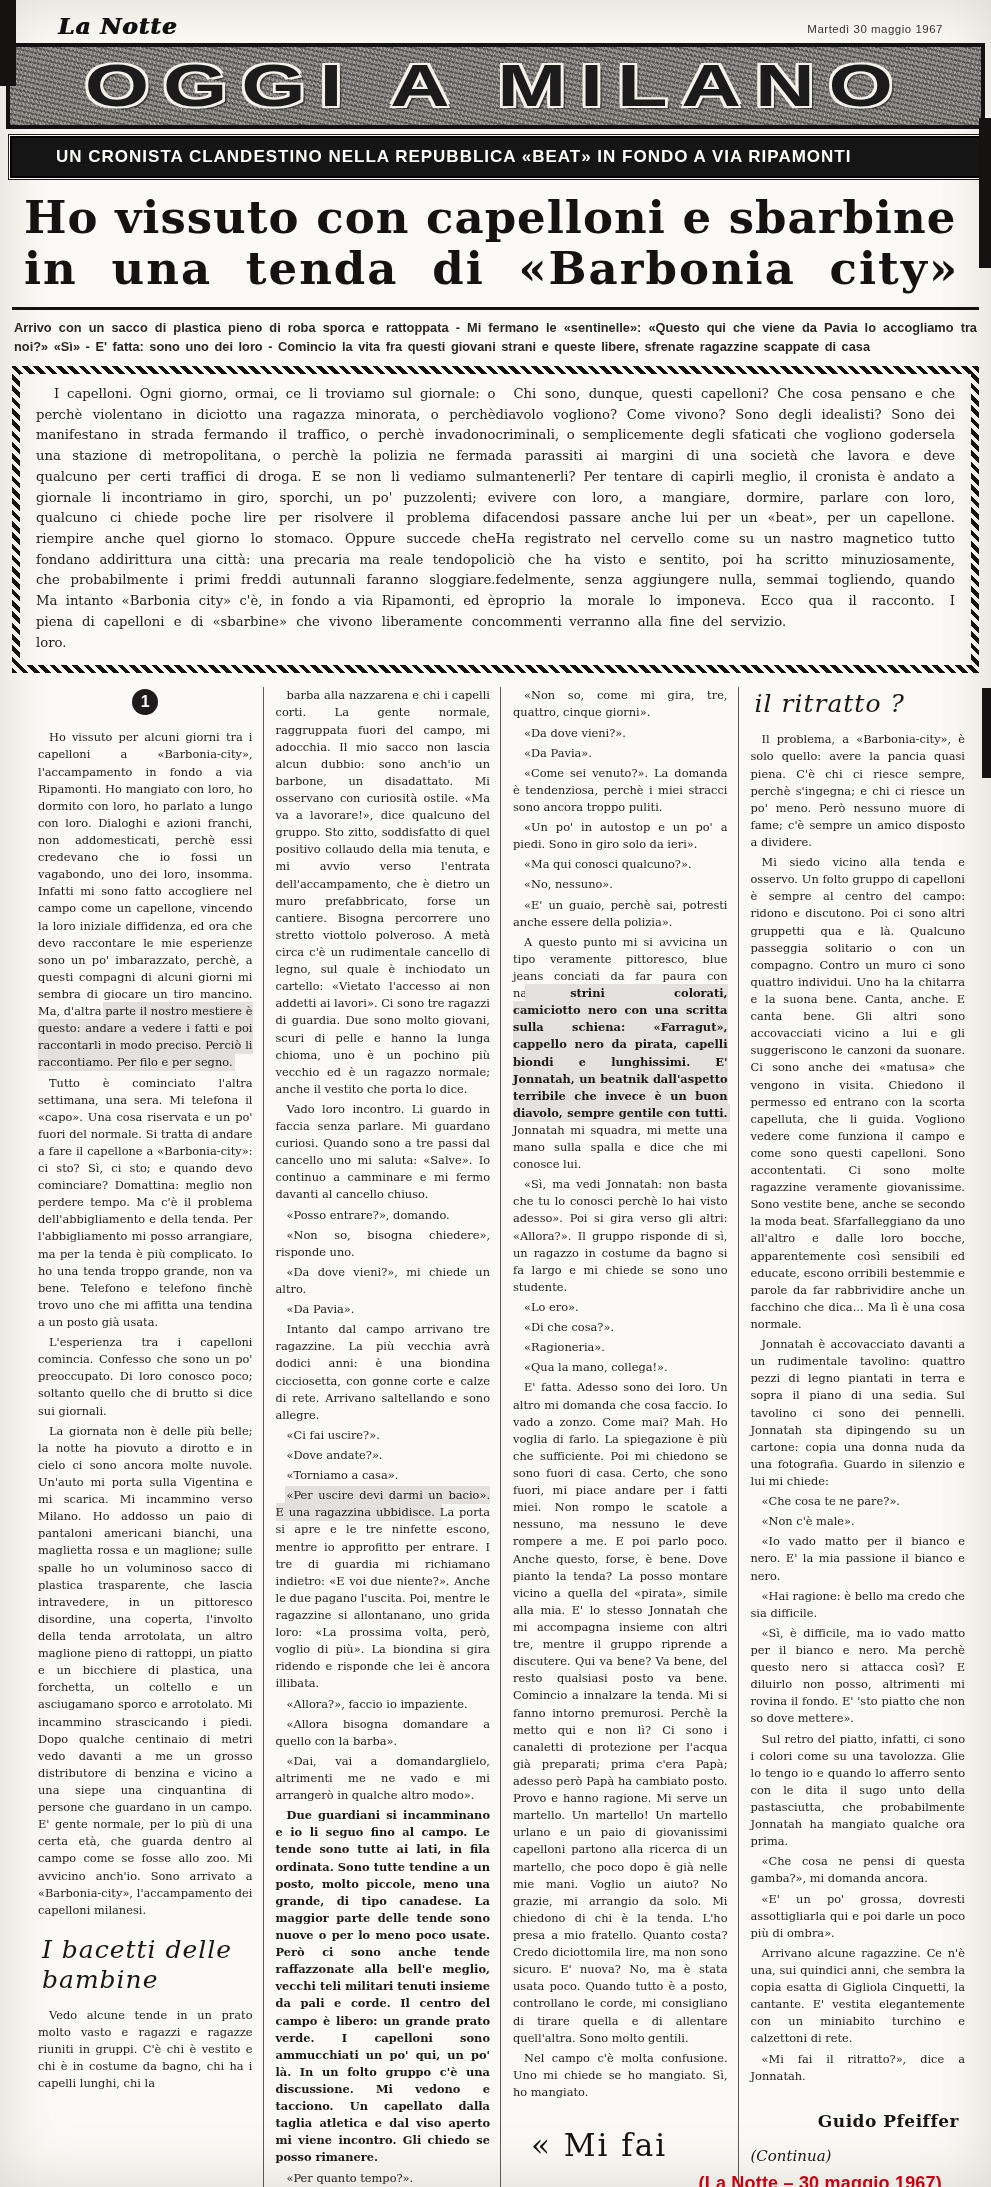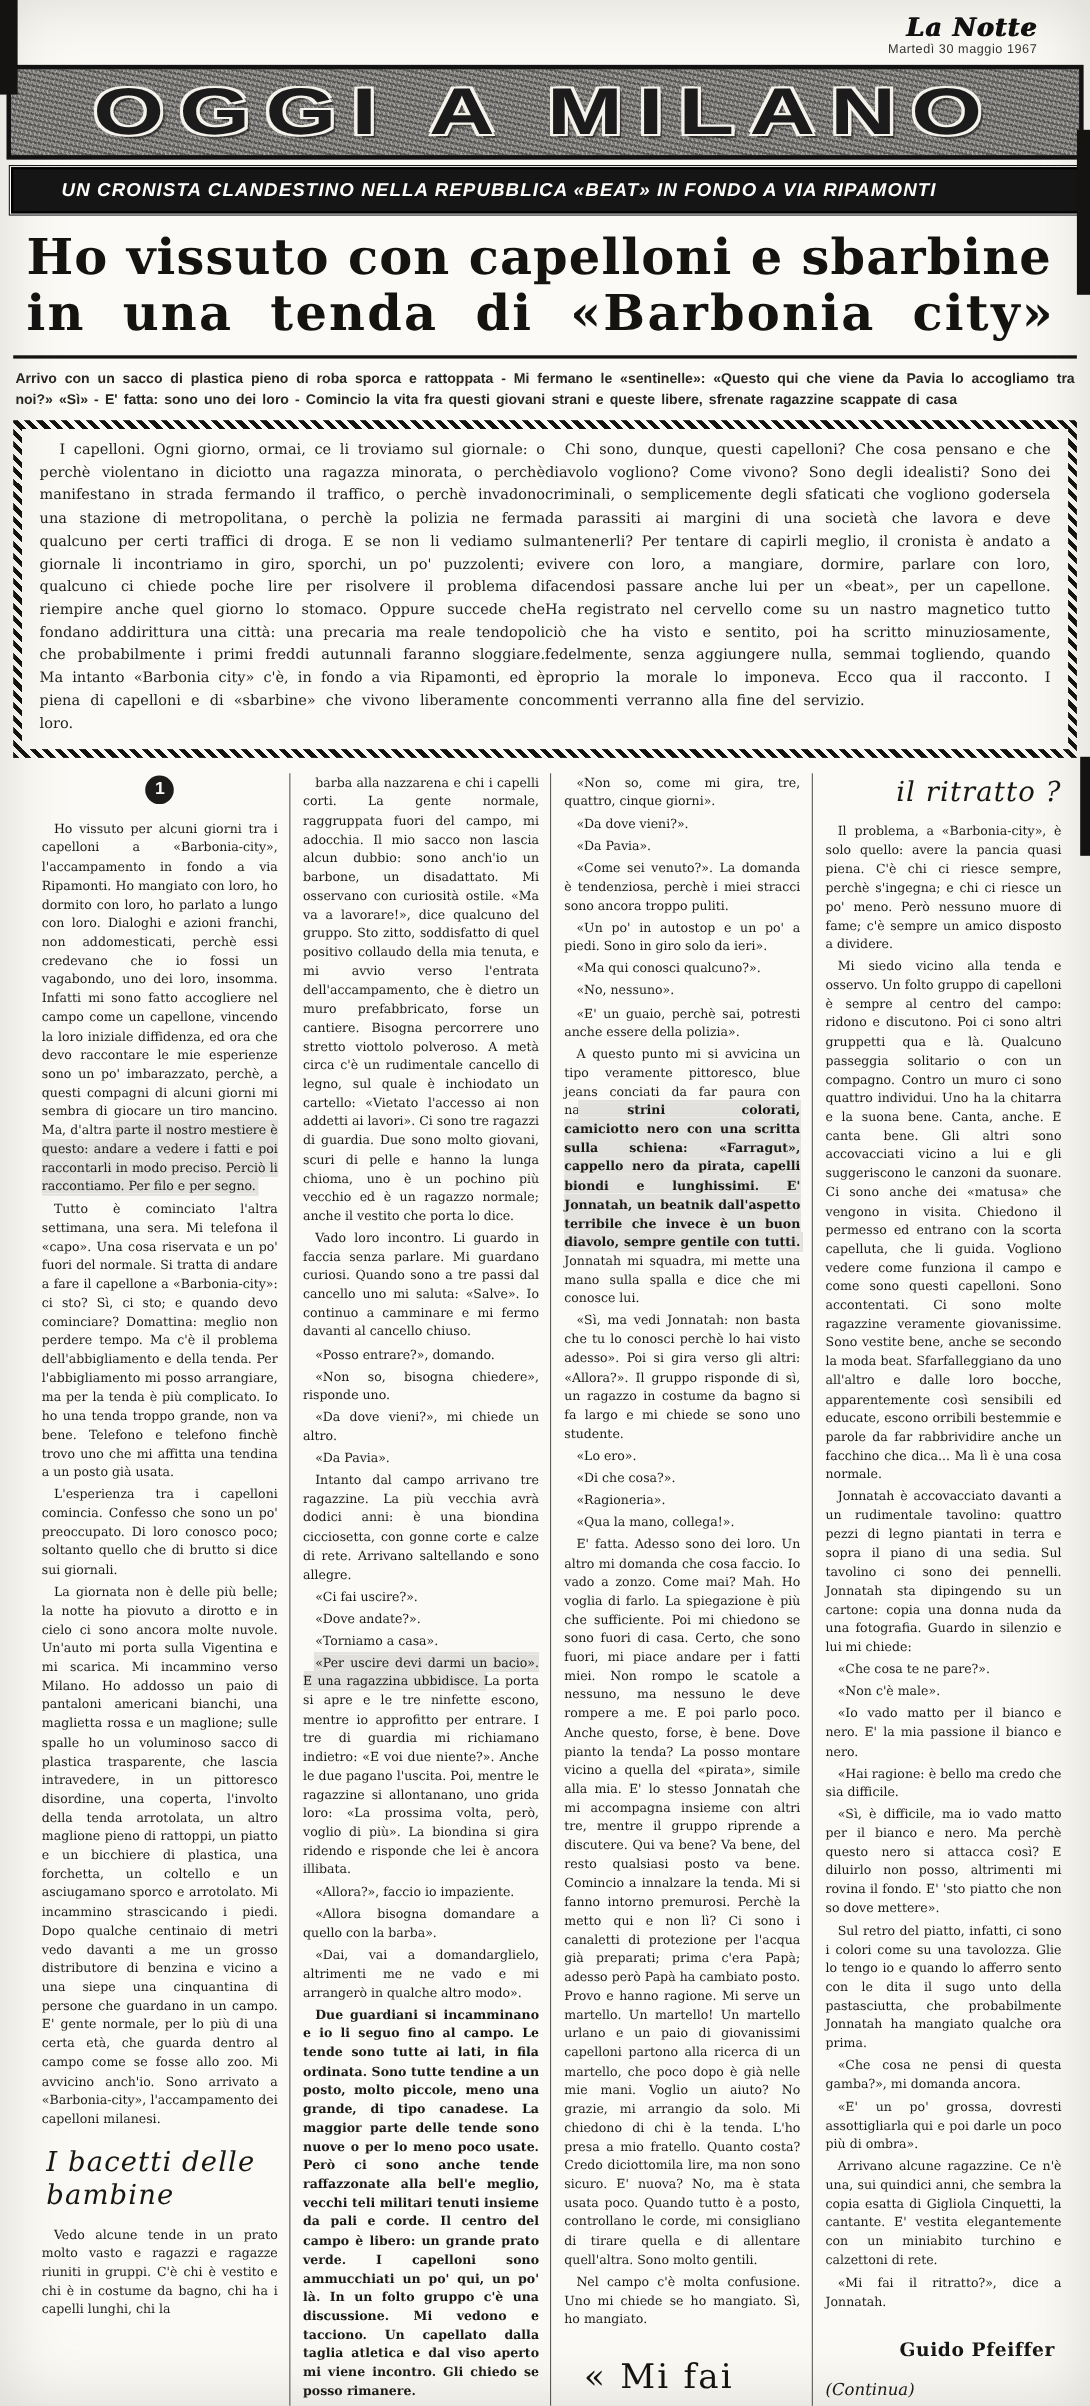"La Notte" .masthead { flex-direction: column -> none }
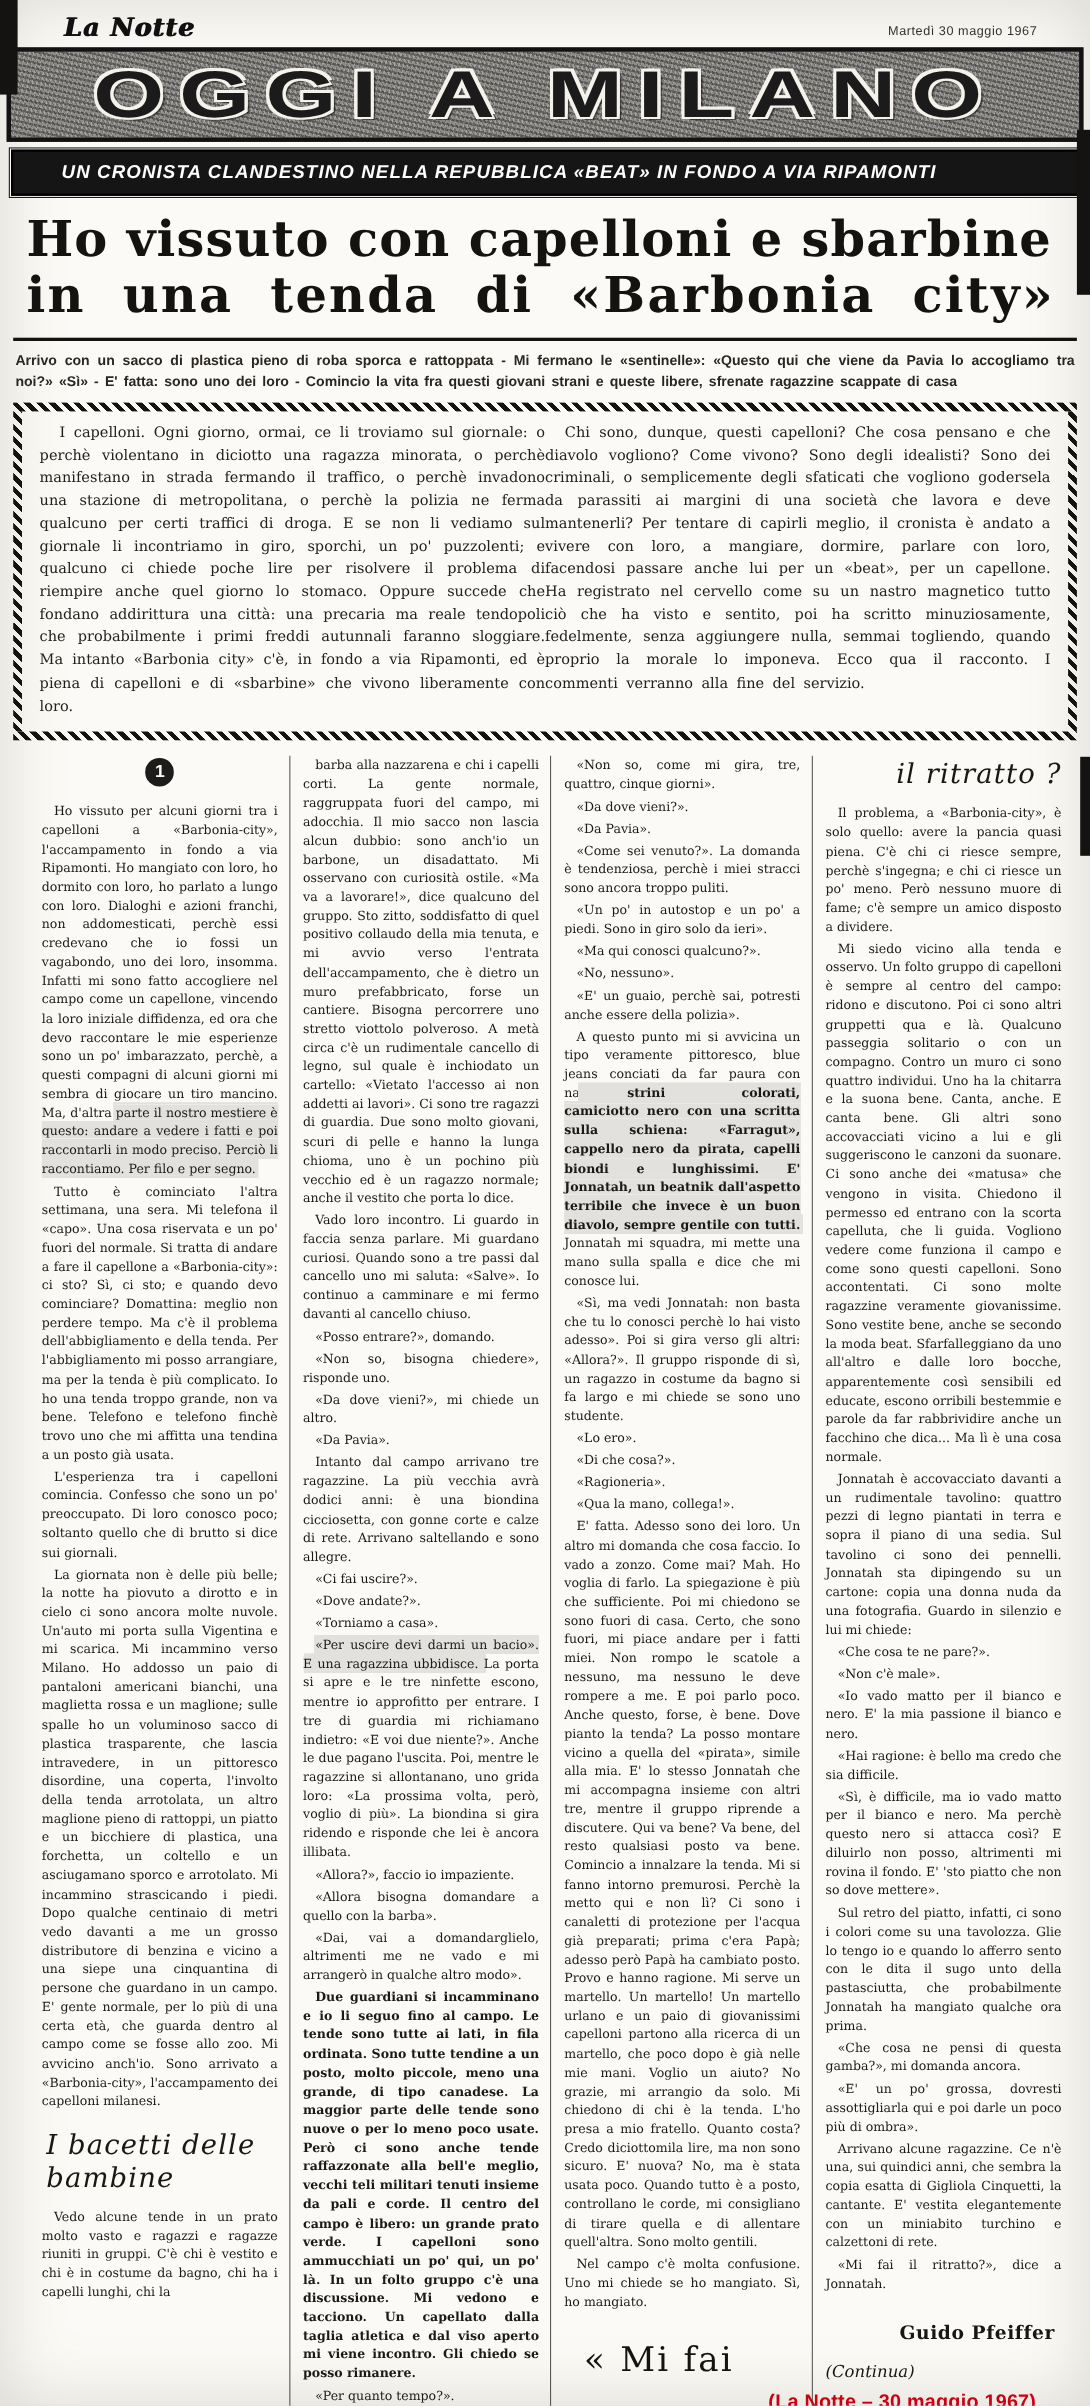"UN CRONISTA CLANDESTINO NELLA REPUBBLICA" .kicker { font-style: italic -> none }
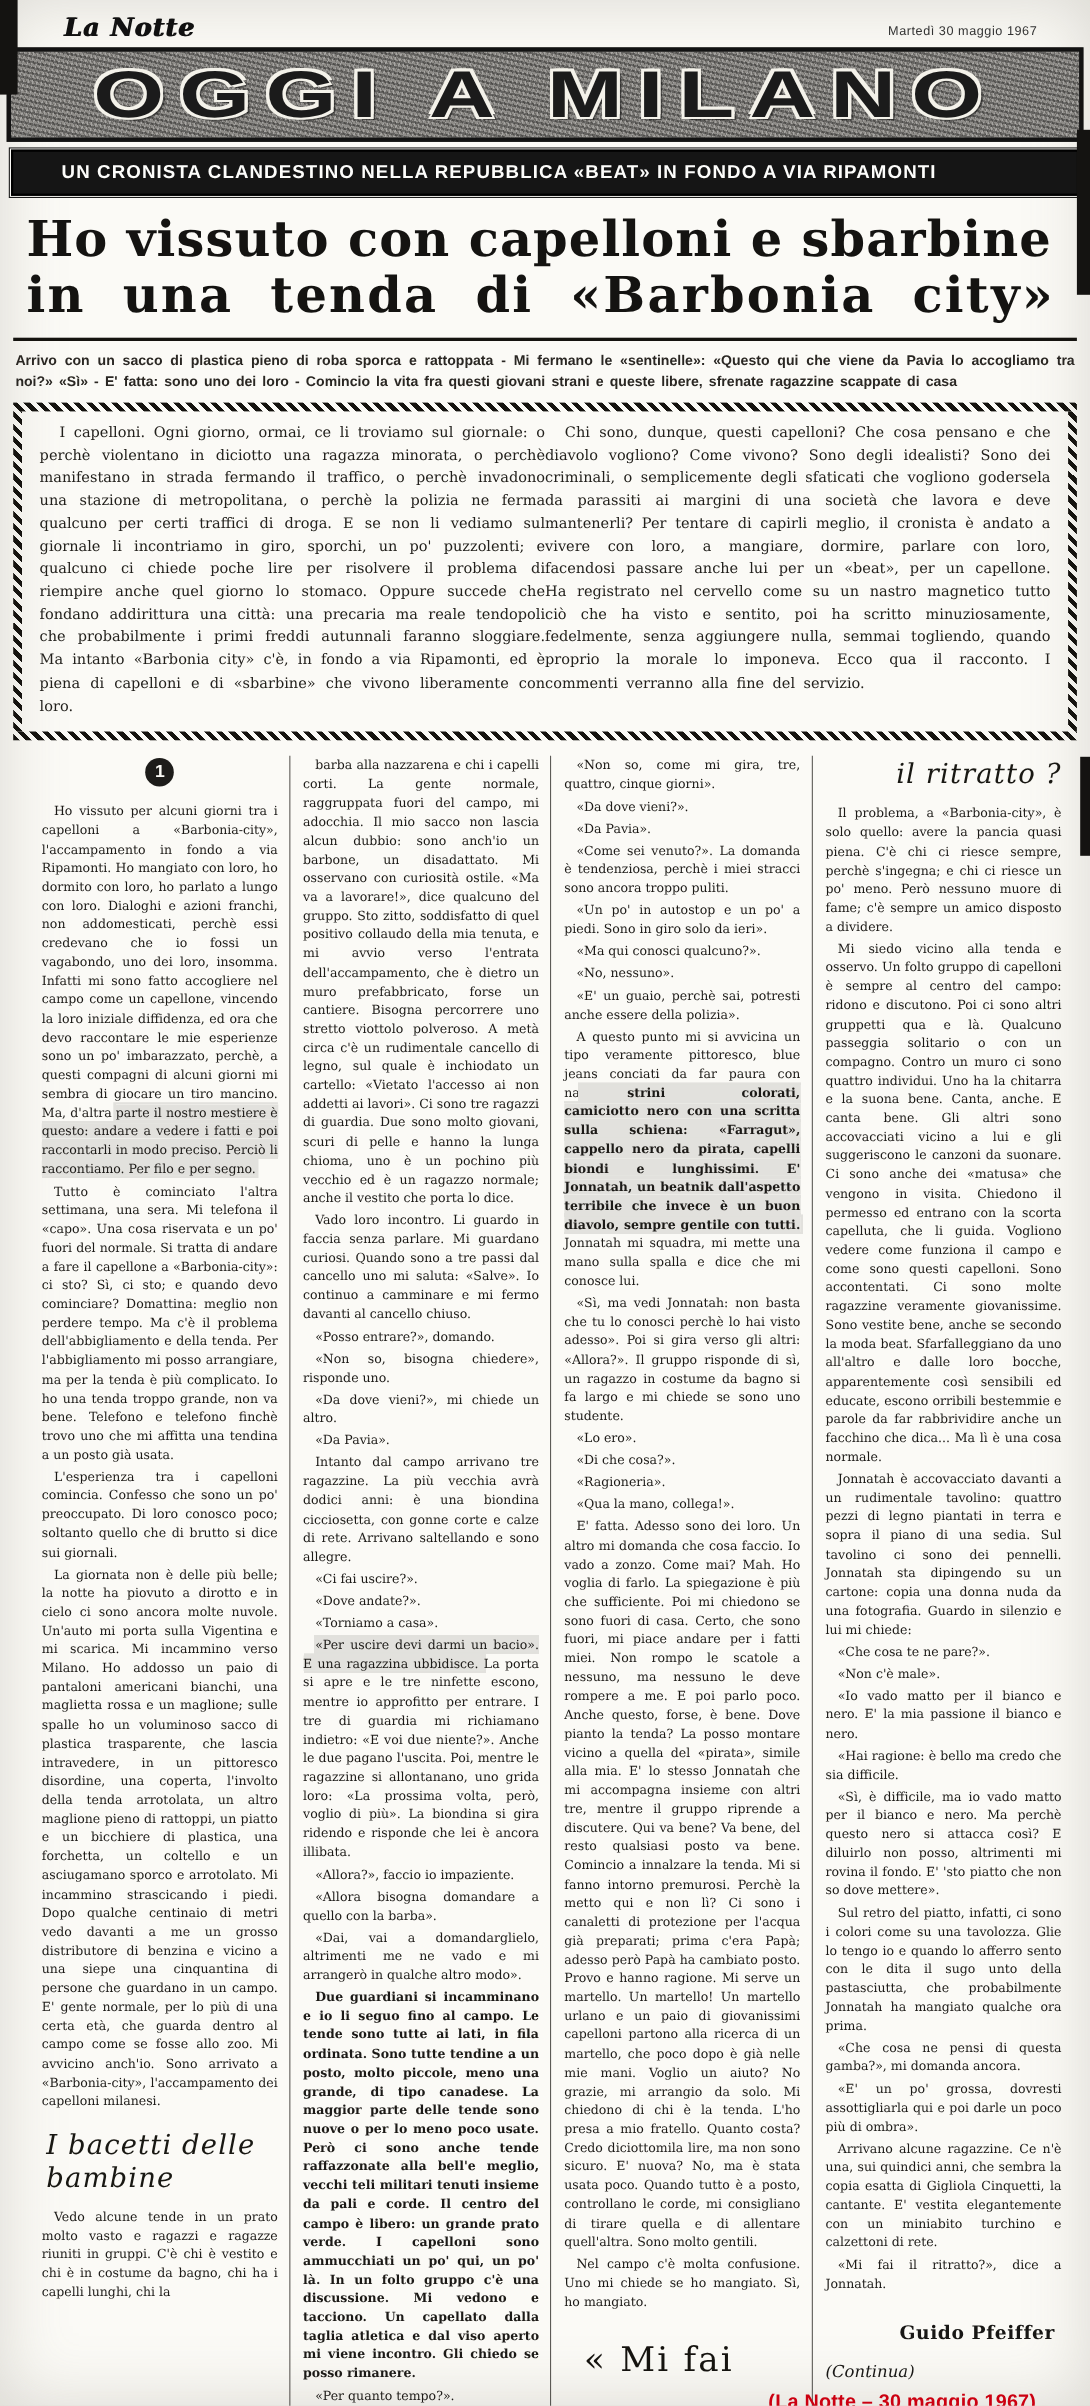"il ritratto ?" .subhead.center { text-align: right -> left }
